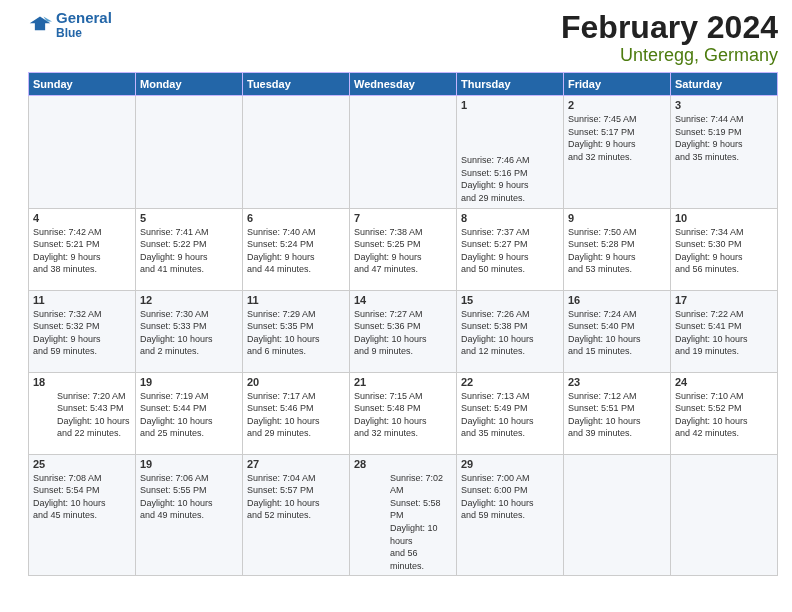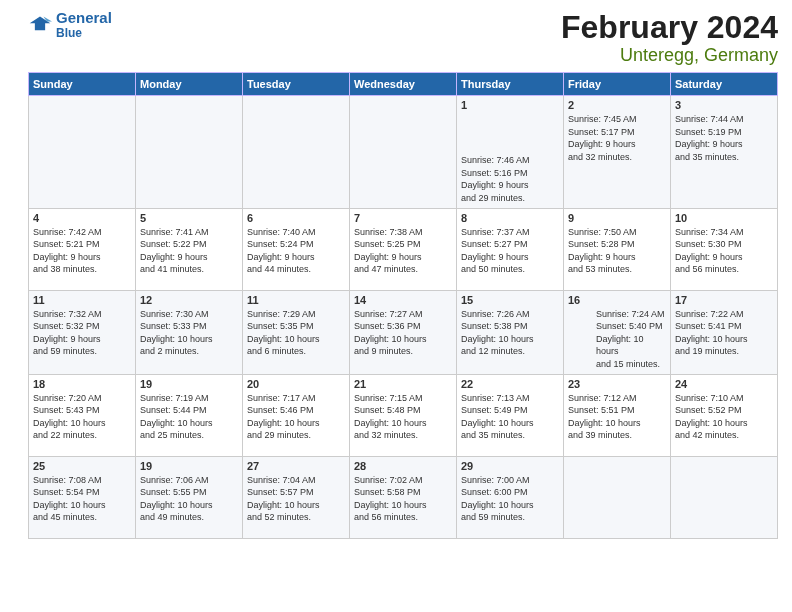"Sunrise: 7:24 AM" div.day-info { margin-left: 28px -> none }
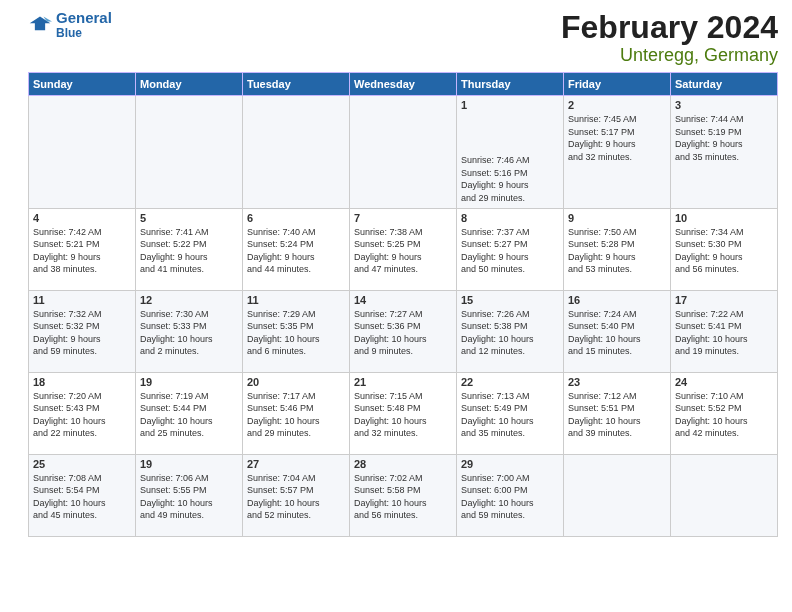"Sunrise: 7:20 AM" div.day-info { margin-left: none -> 24px }
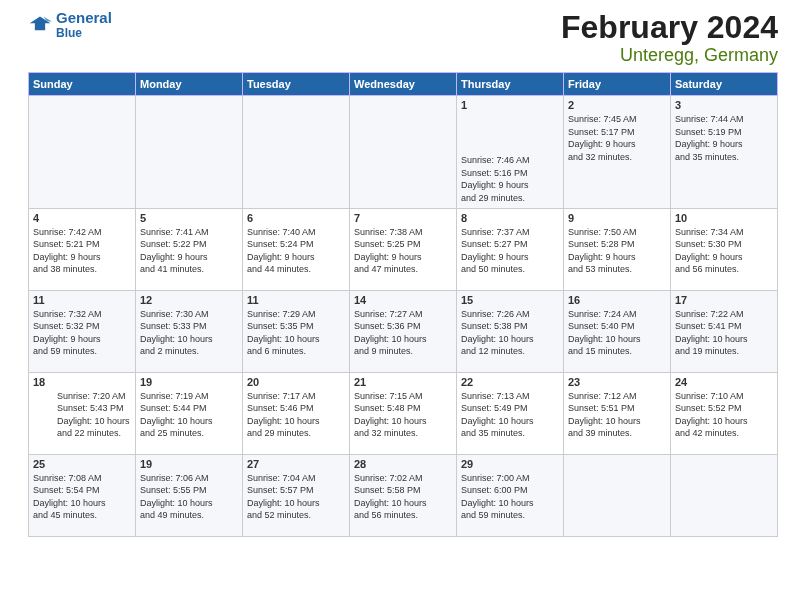"Sunrise: 7:02 AM" div.day-info { margin-left: none -> 36px }
